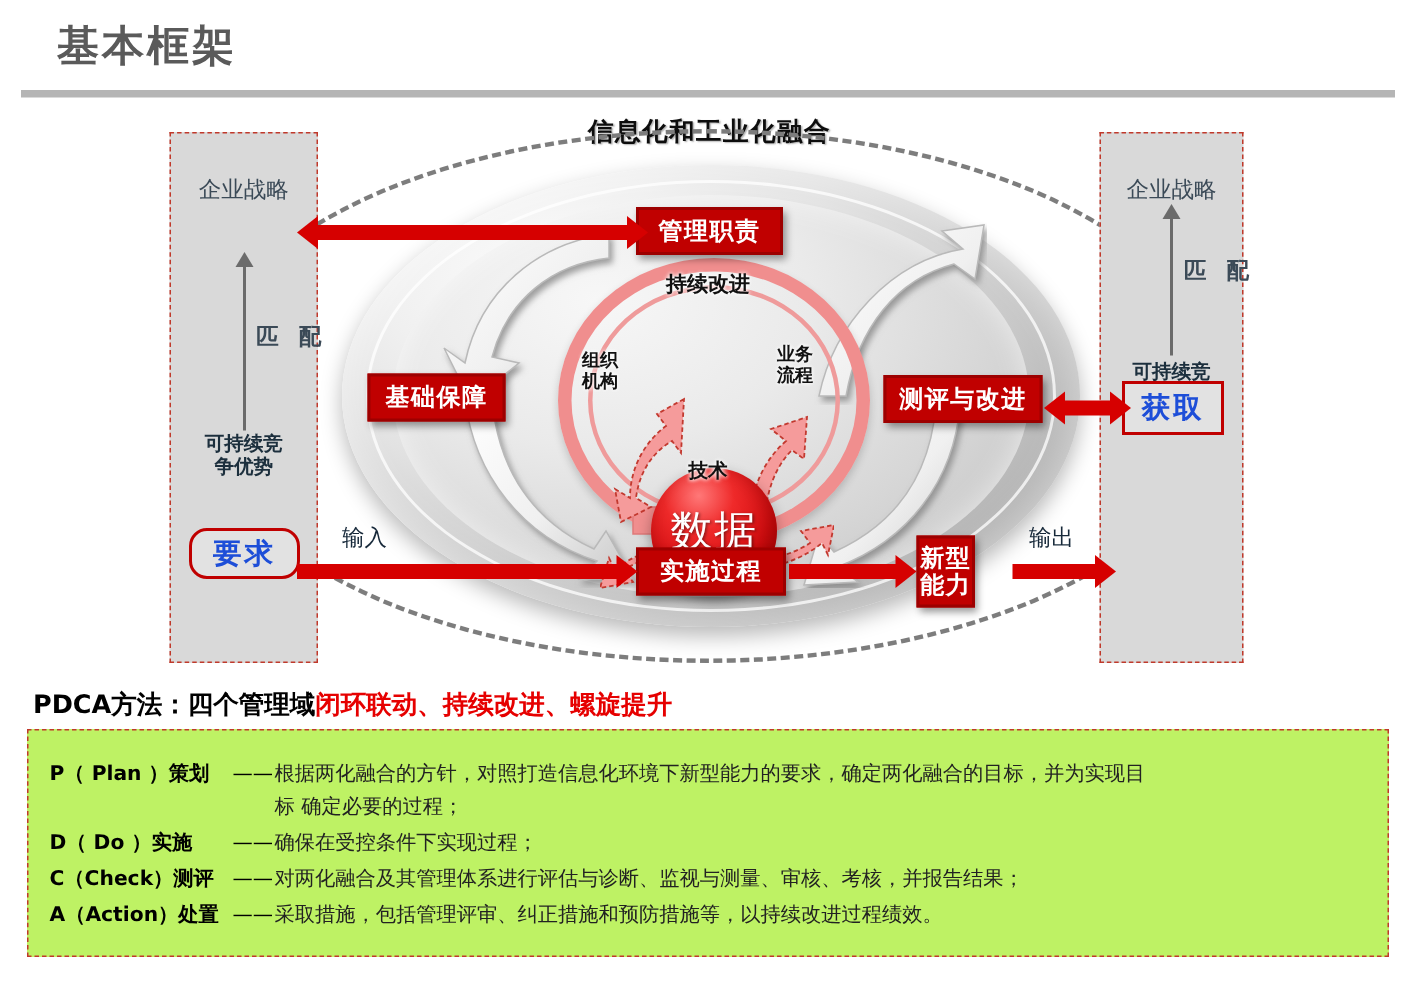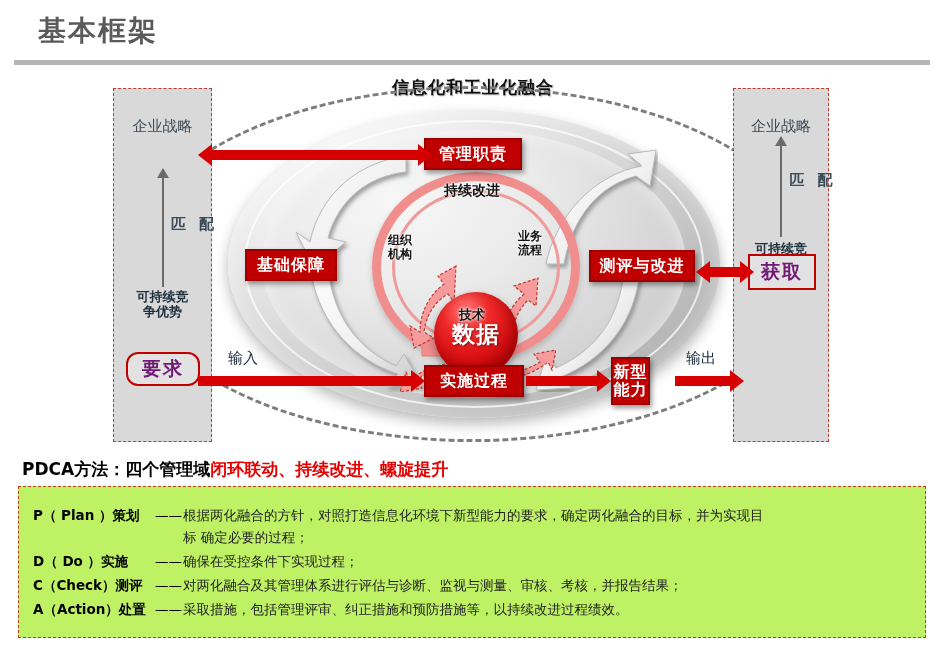"获取" .outline-box { color: #701a75 -> #1d4ed8 }
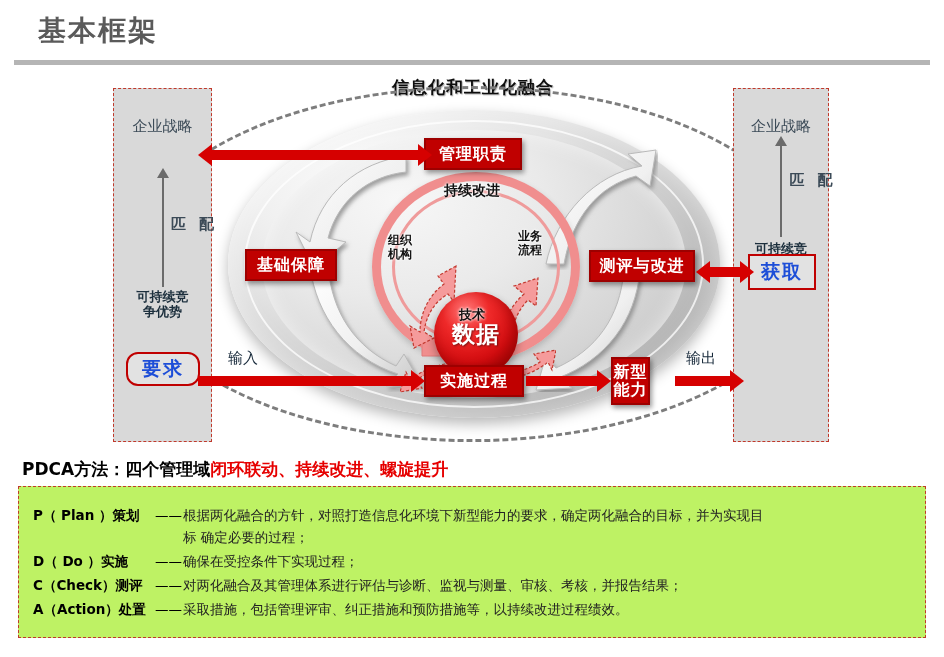"数据" #data-sphere { font-size: 23px -> 28px; font-weight: bold -> normal; top: 220px -> 240px }
